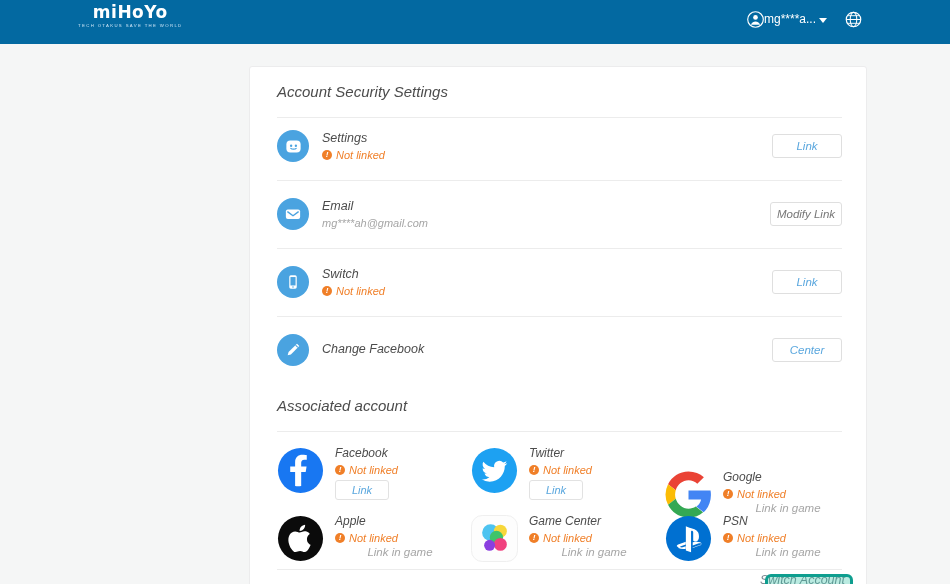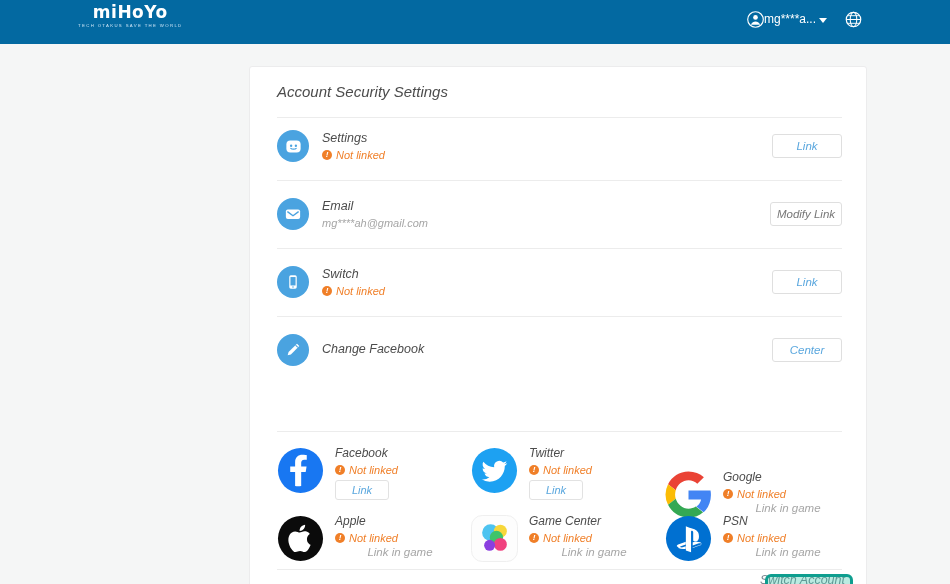"Associated account" div.sec-title { html: none -> <div>Associated account</div> }
